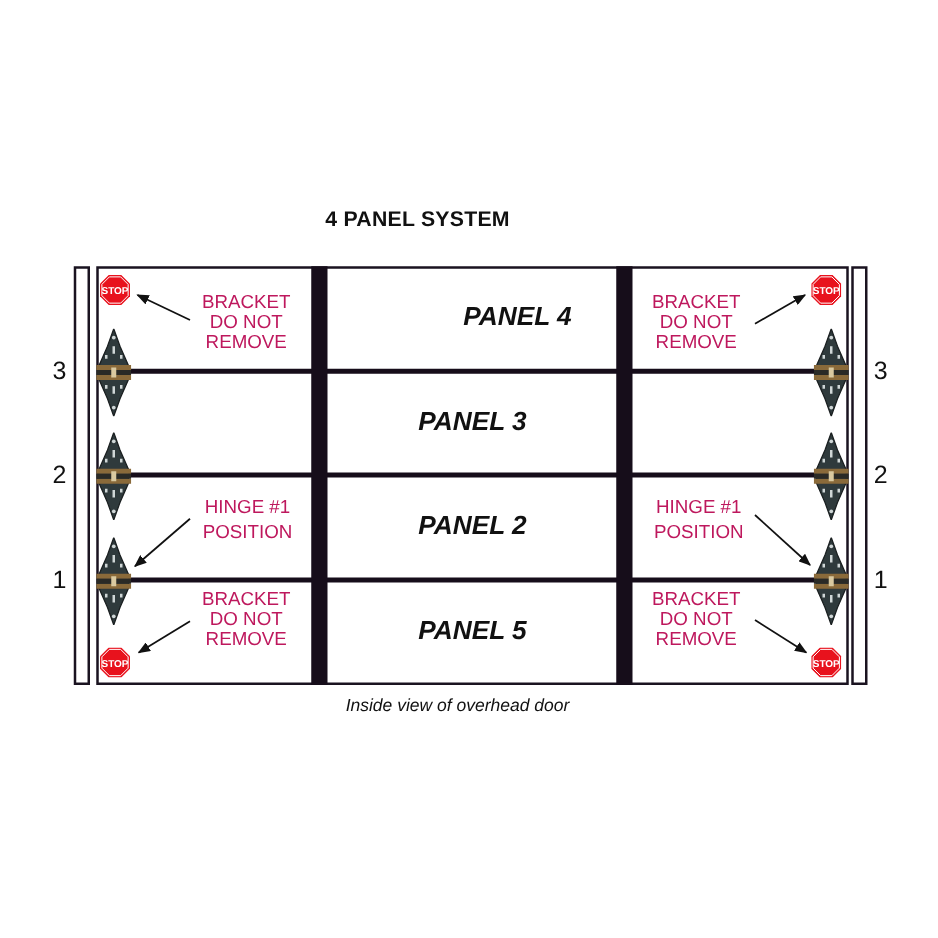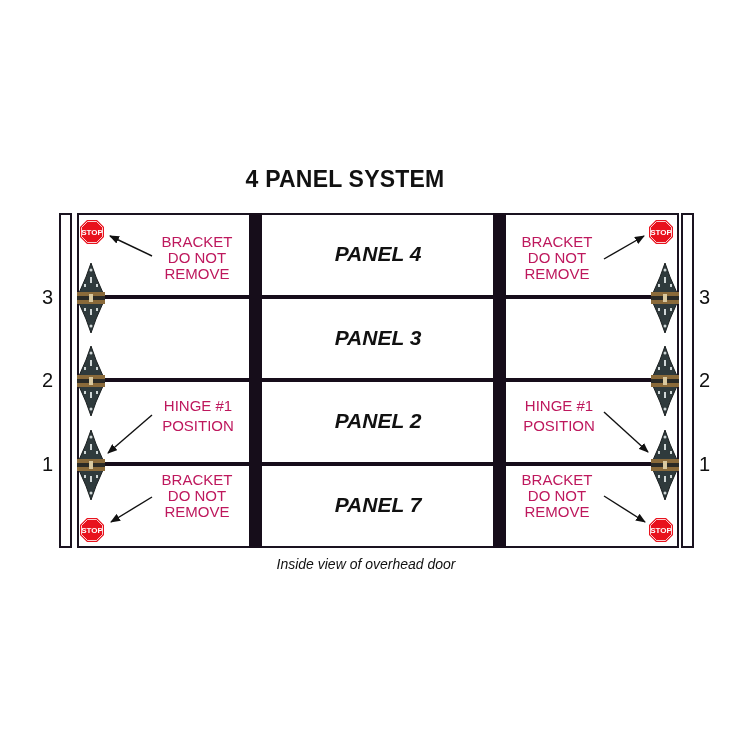"4 PANEL SYSTEM" .title { font-size: 23px -> 17px; left: 15px -> 4px }
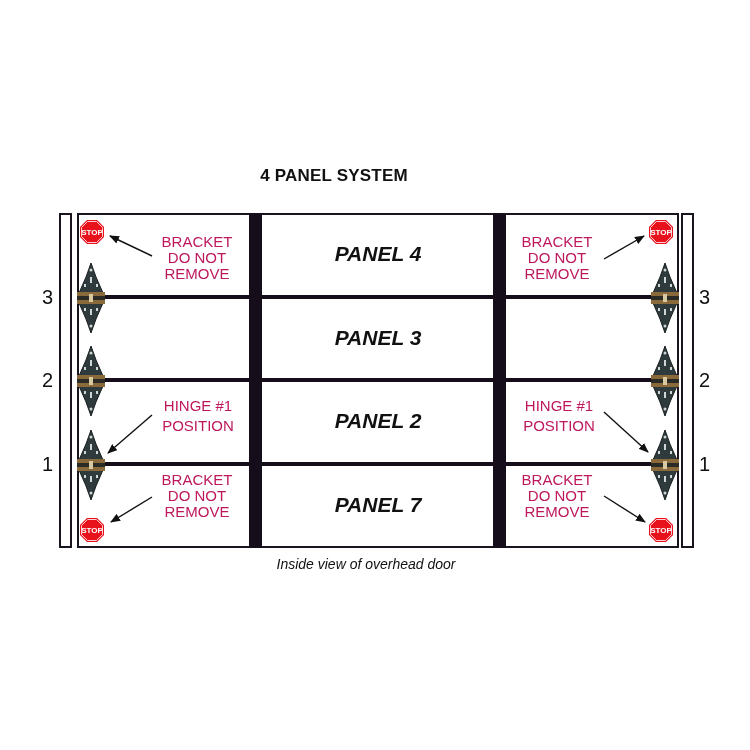"PANEL 4" div.abs { padding-left: none -> 36px }
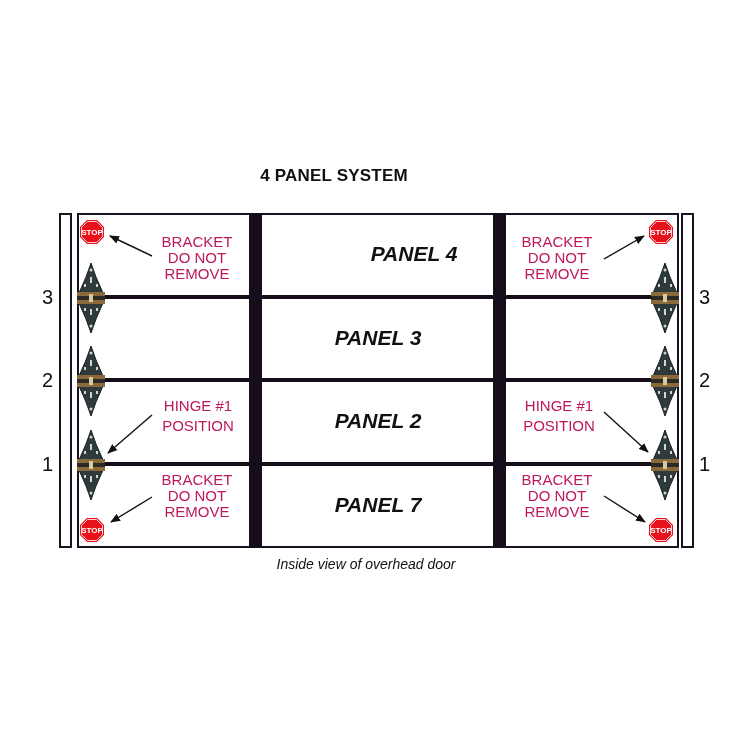"PANEL 7" div.abs { text: 7 -> 5 }
